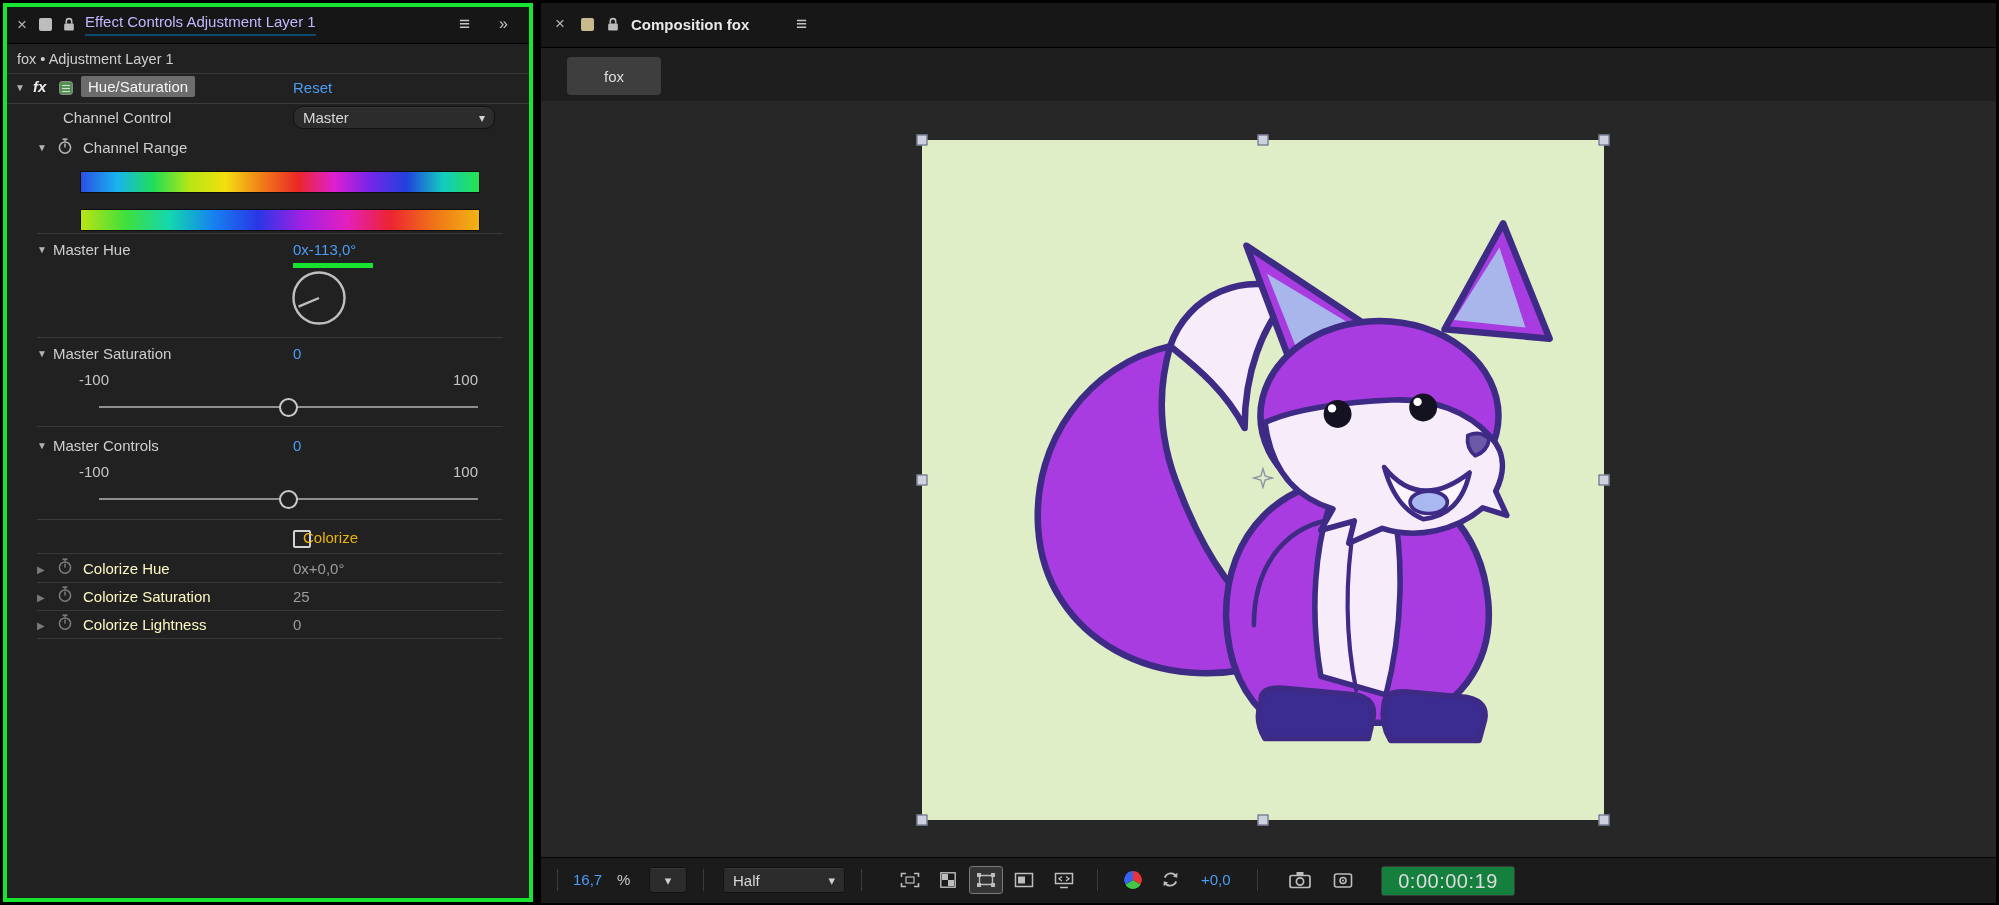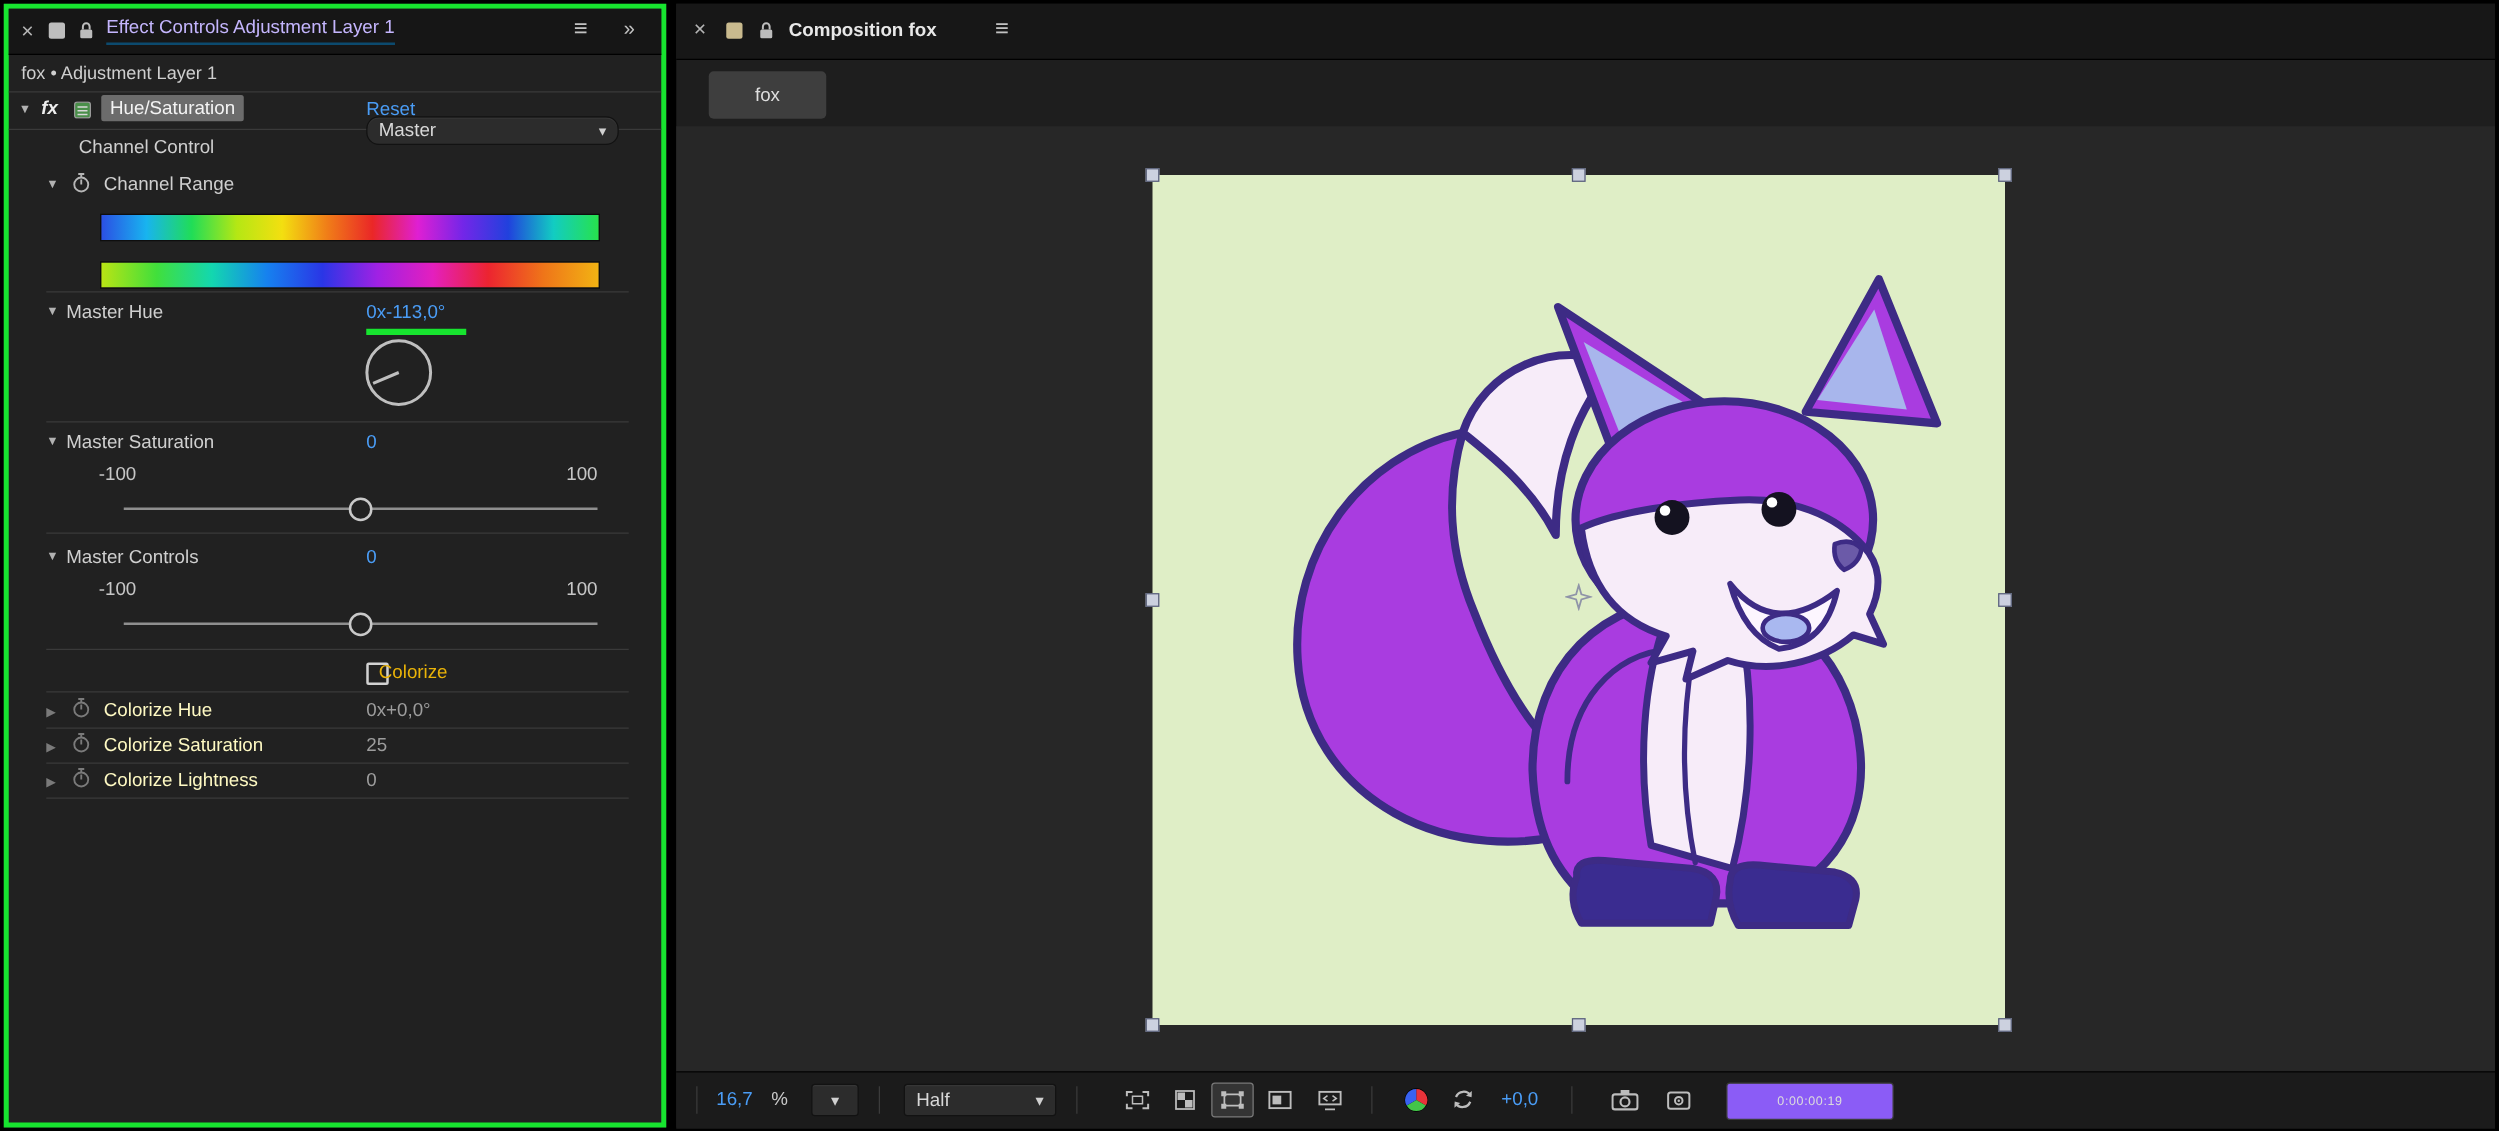"Master" div.p { top: 86px -> 99px }
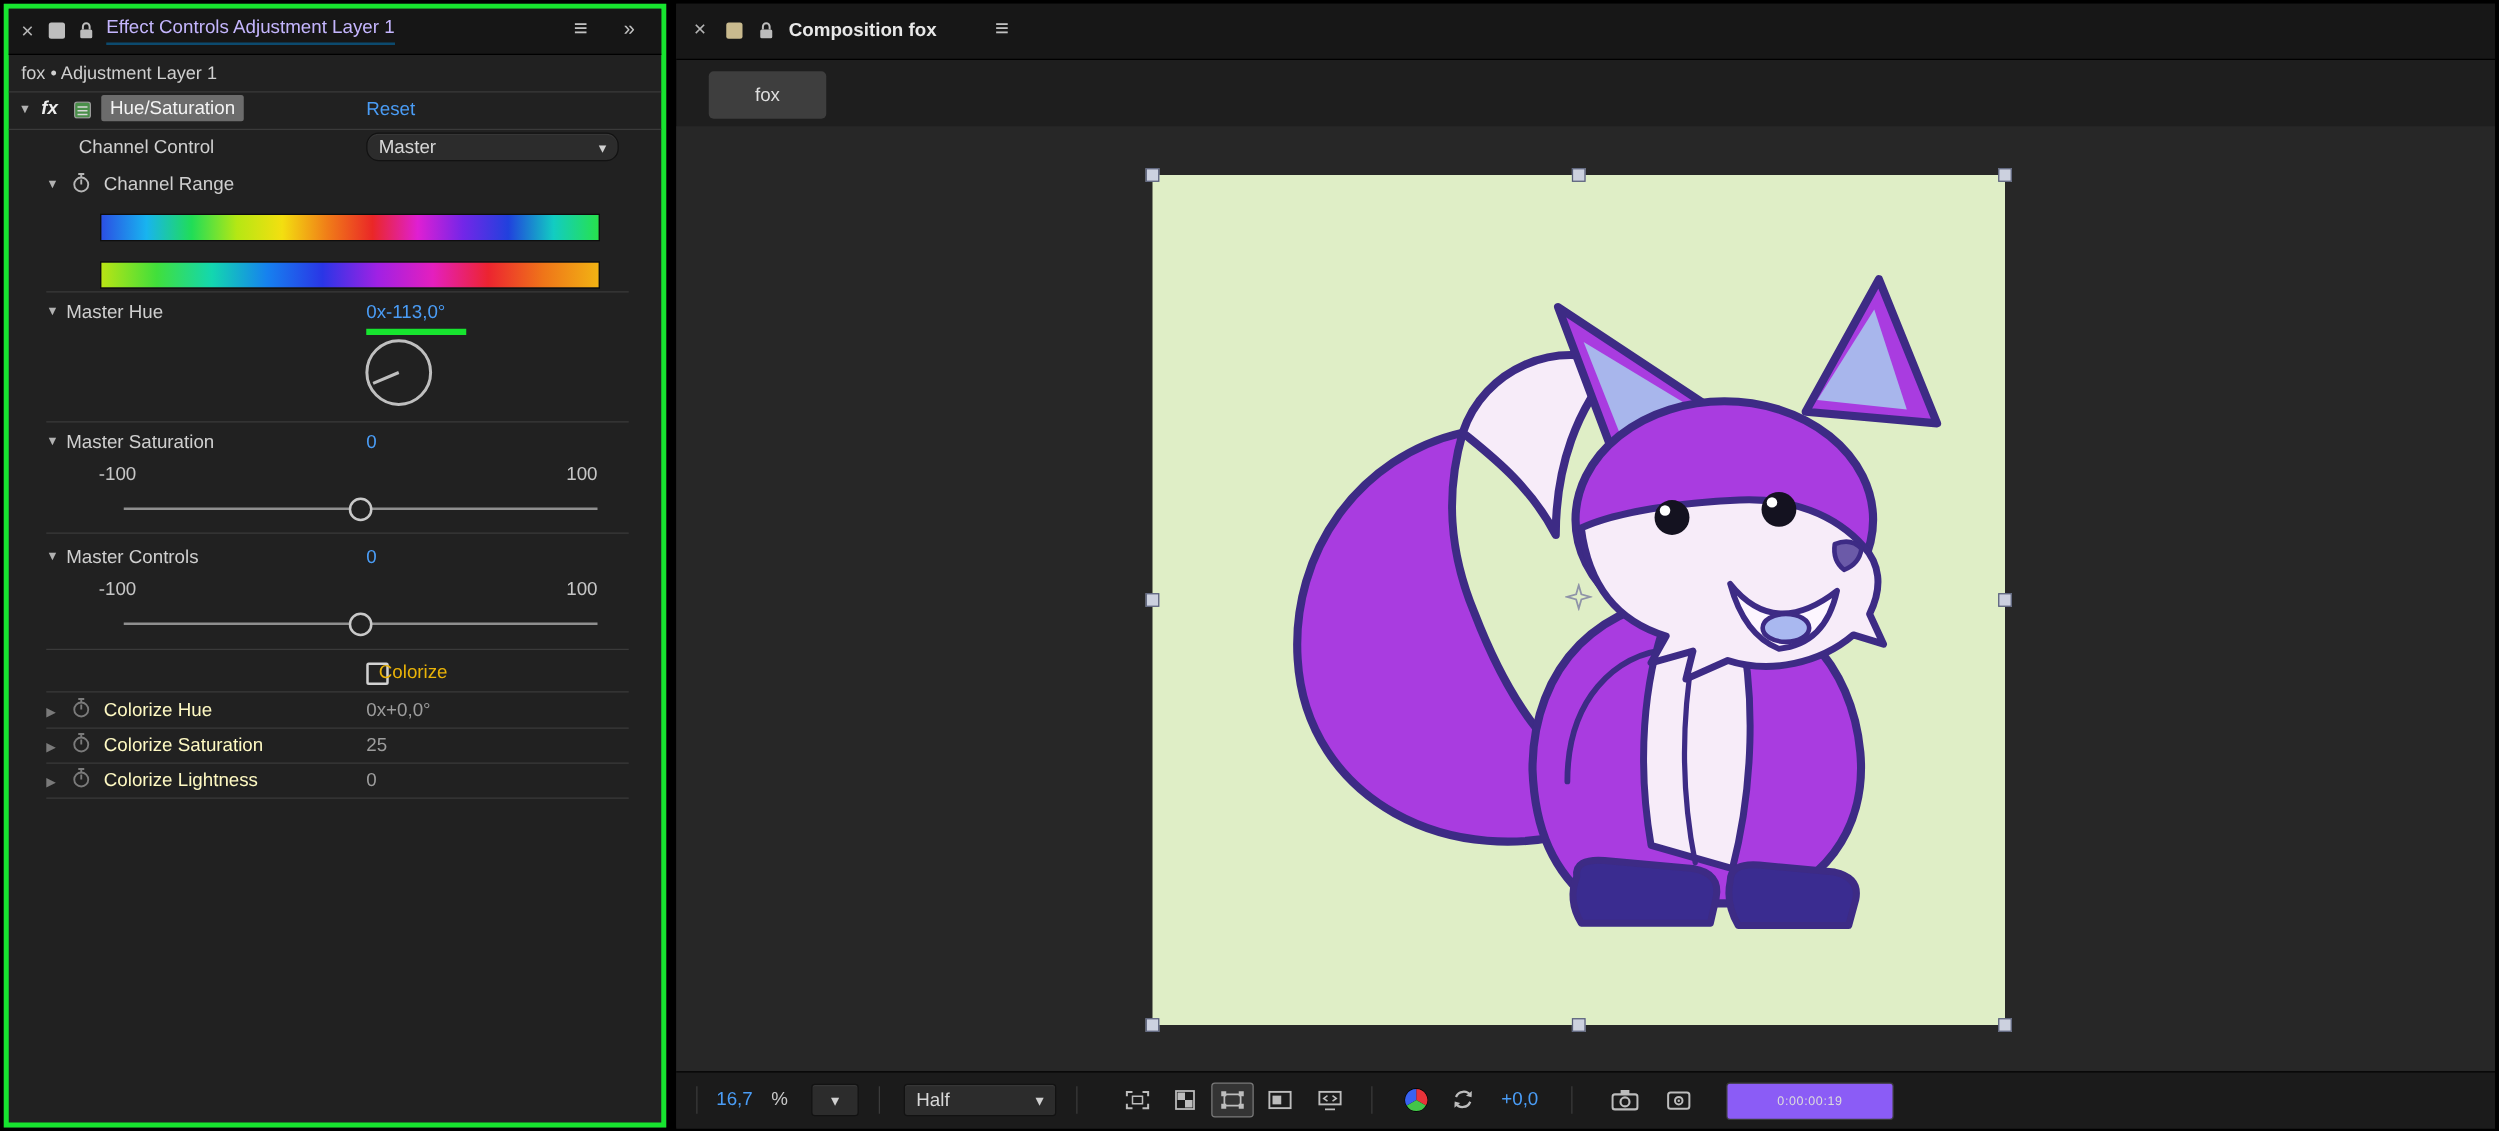"0:00:00:19" .timebox { background: #8b5cf6 -> #15803d; font-size: 10px -> 20px }
